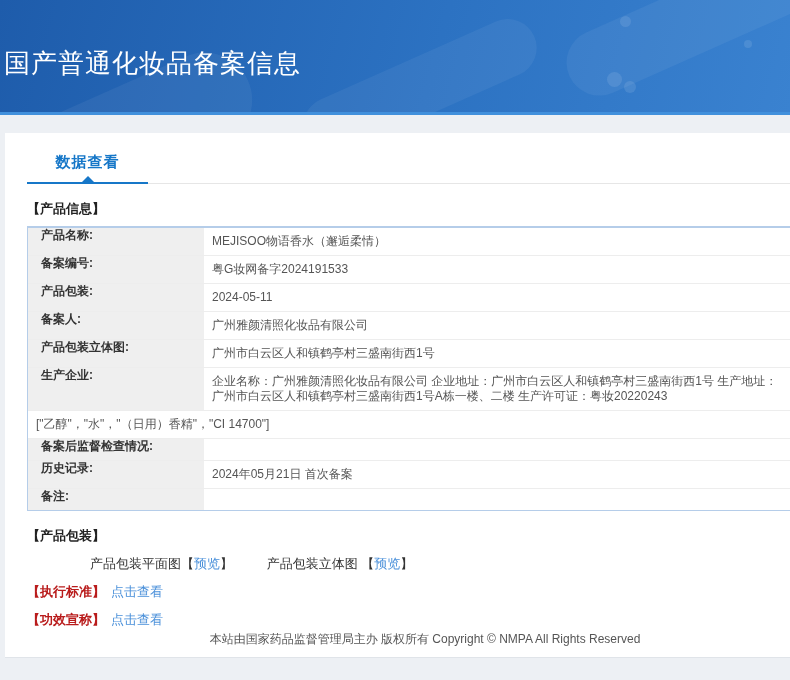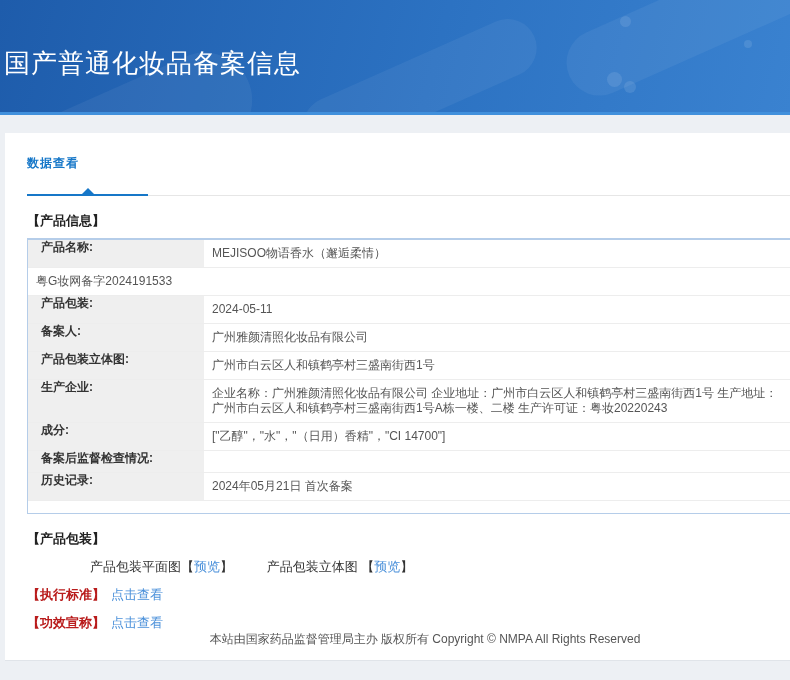"数据查看" .tab { font-size: 12px -> 15px; padding-bottom: 22px -> 10px; text-align: none -> center }
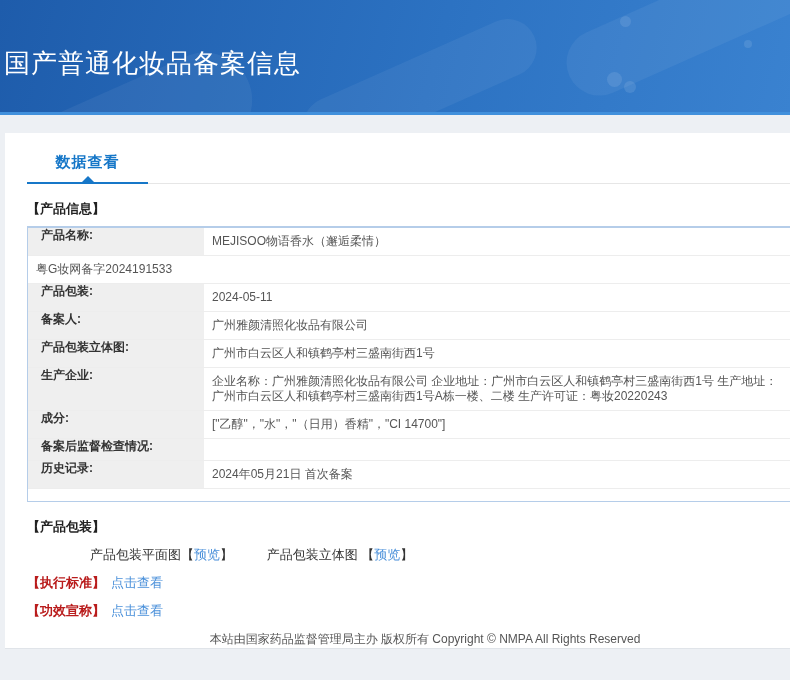"备案编号:" div.ilabel { html: none -> <div>备案编号:</div> }
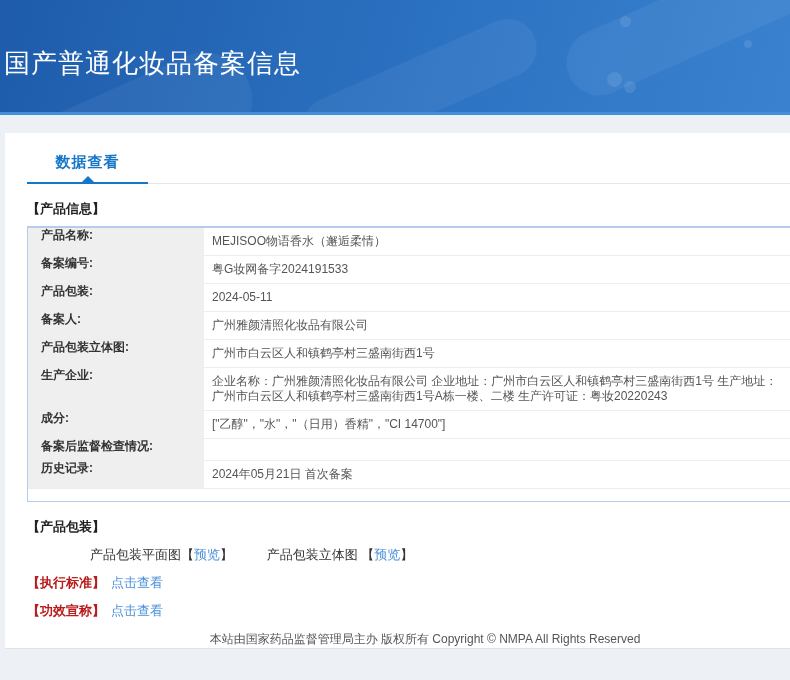"成分:" div.ilabel { html: <div>成分:</div> -> none }
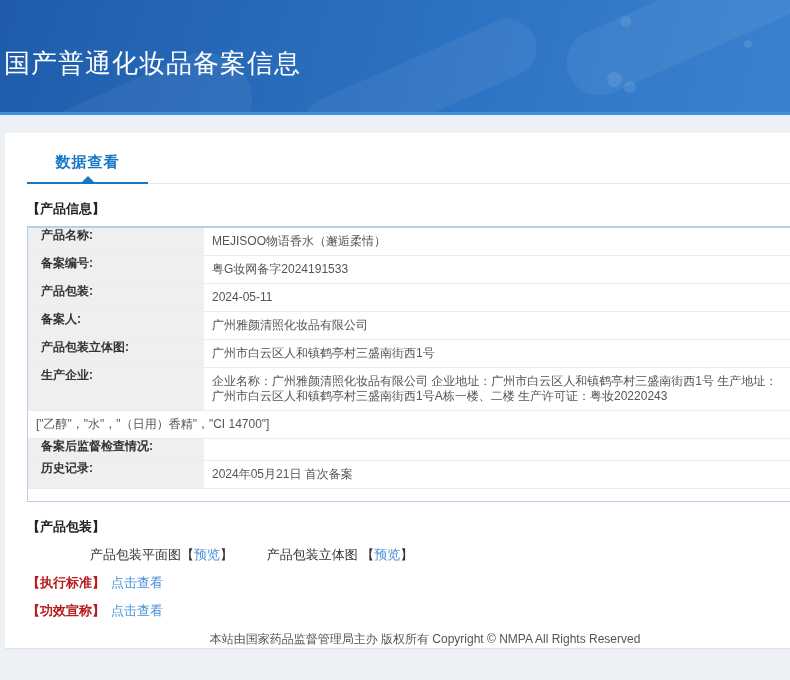"备注:" div.ilabel { html: none -> <div>备注:</div> }
